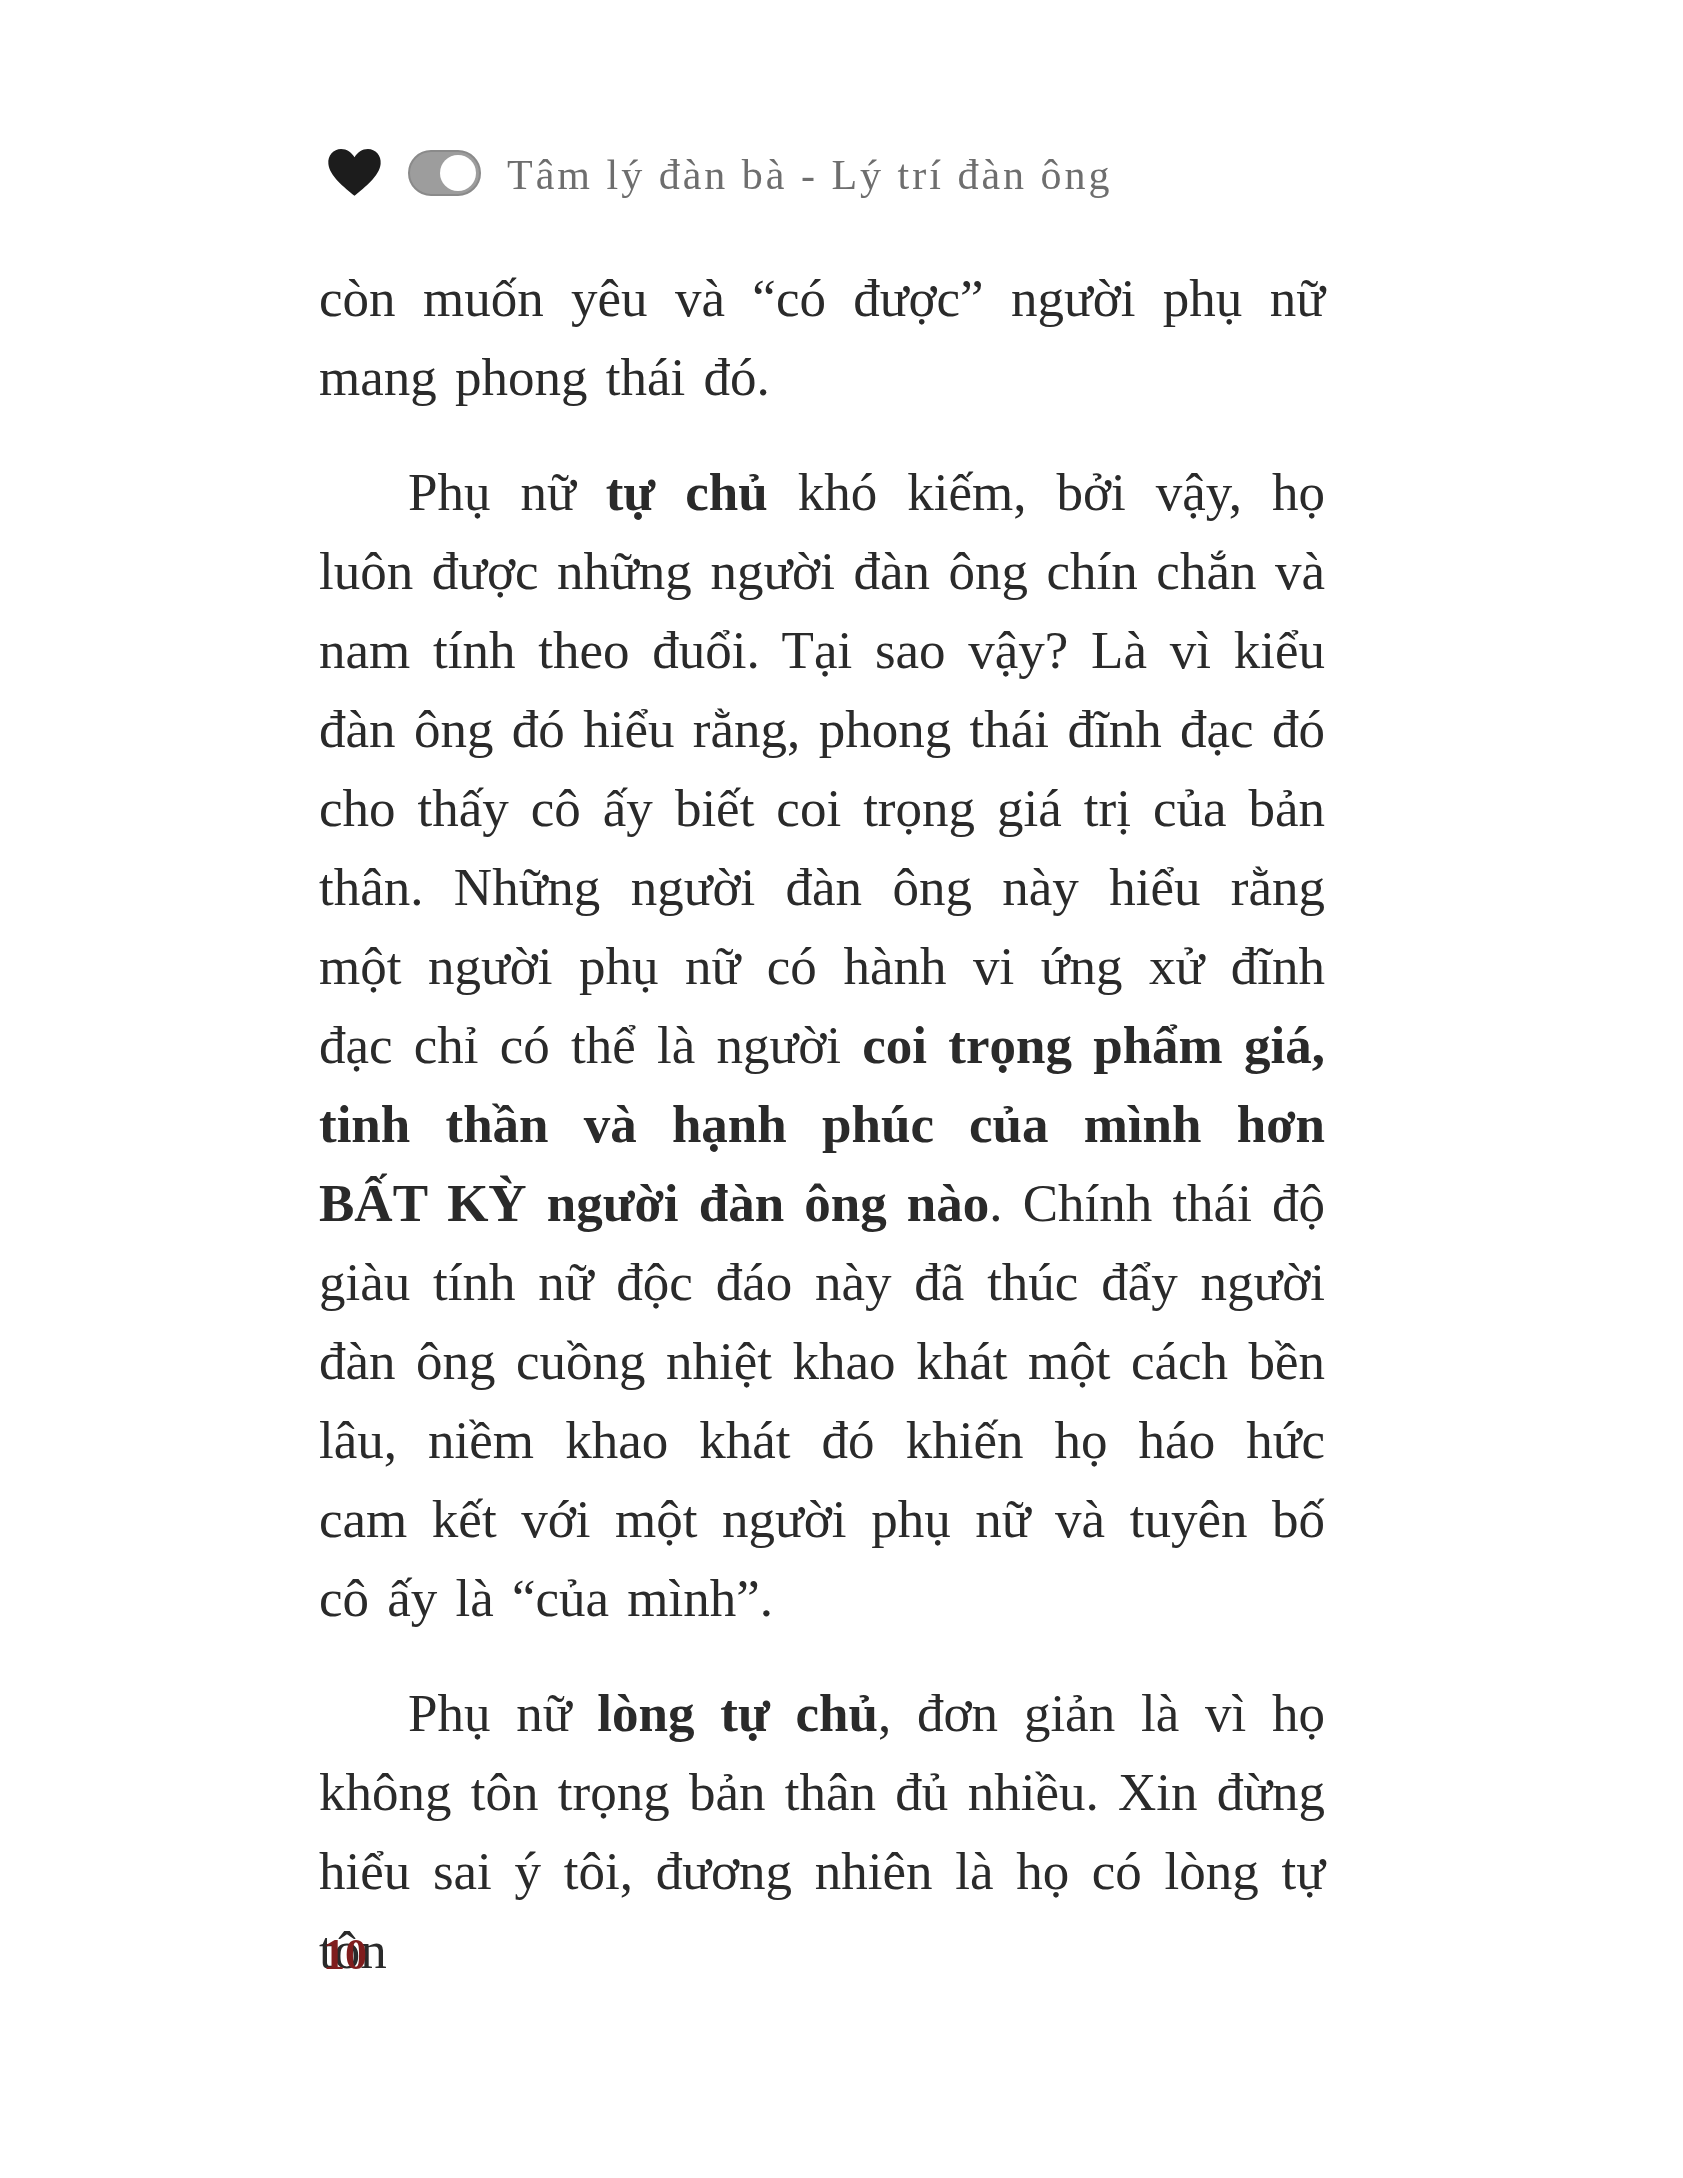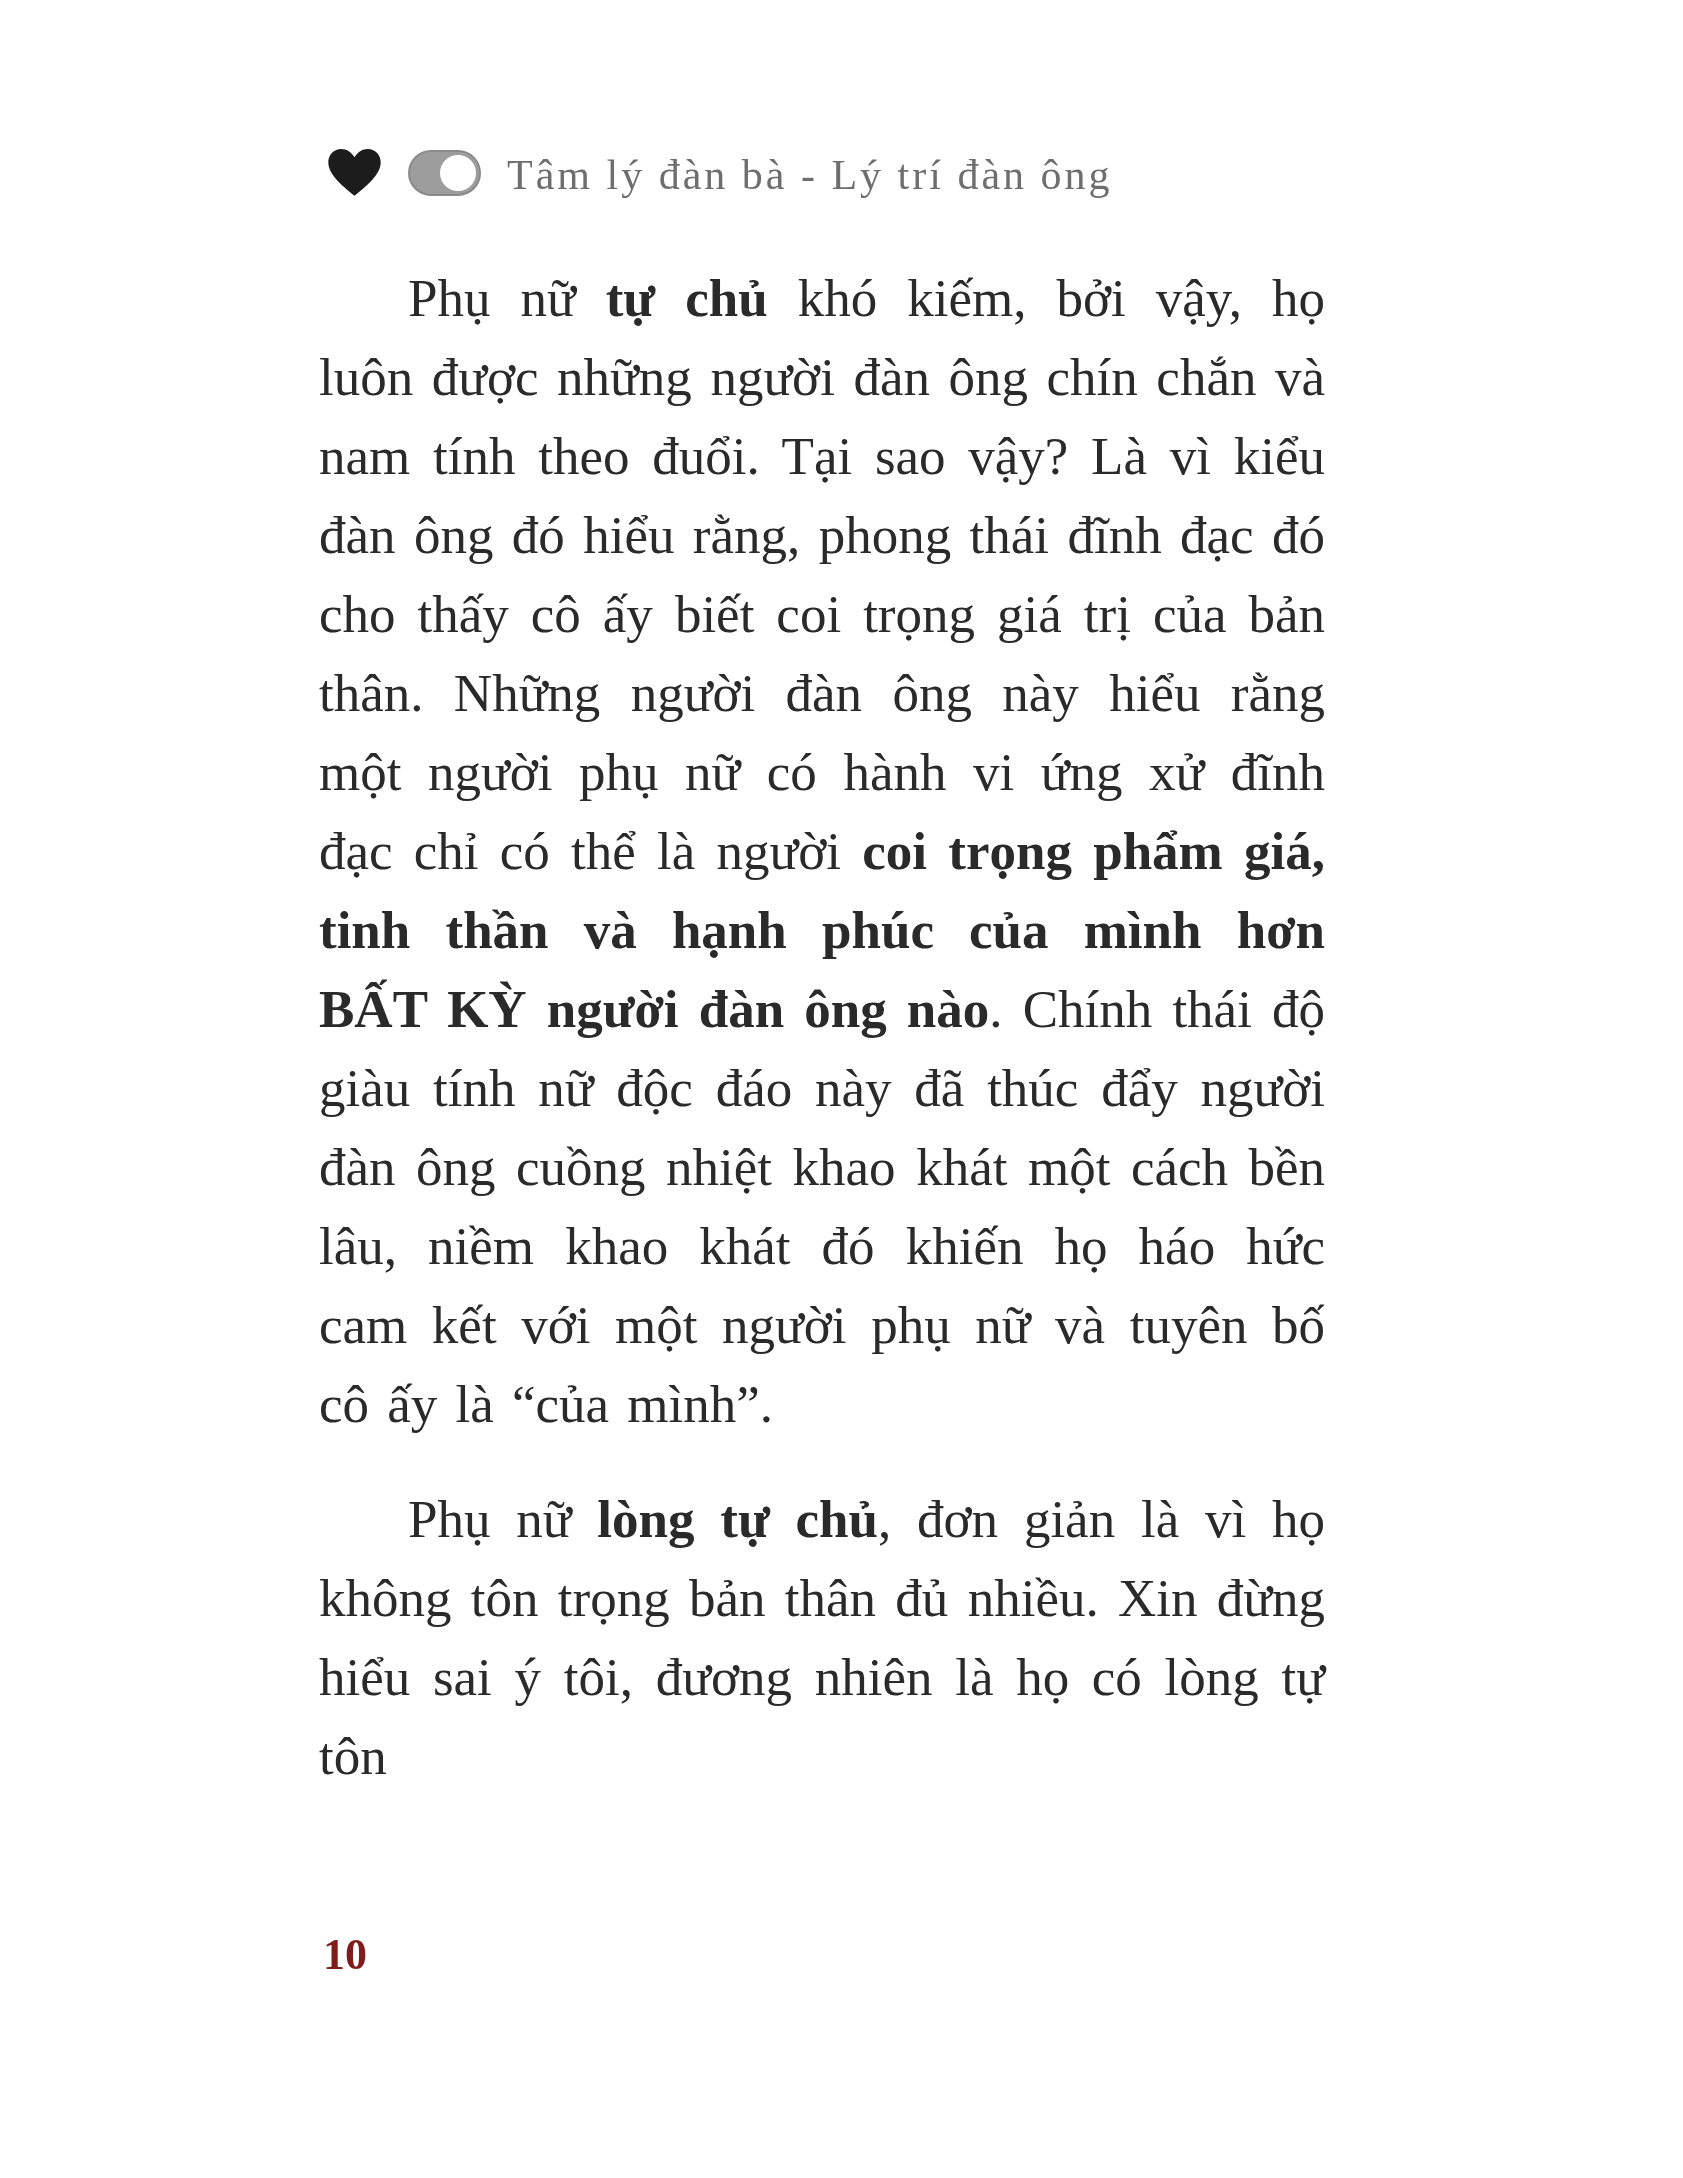"còn muốn yêu và “có" p.para { html: none -> <p><span>còn muốn yêu và “có được” người phụ nữ mang phong thái đó.</span></p> }
